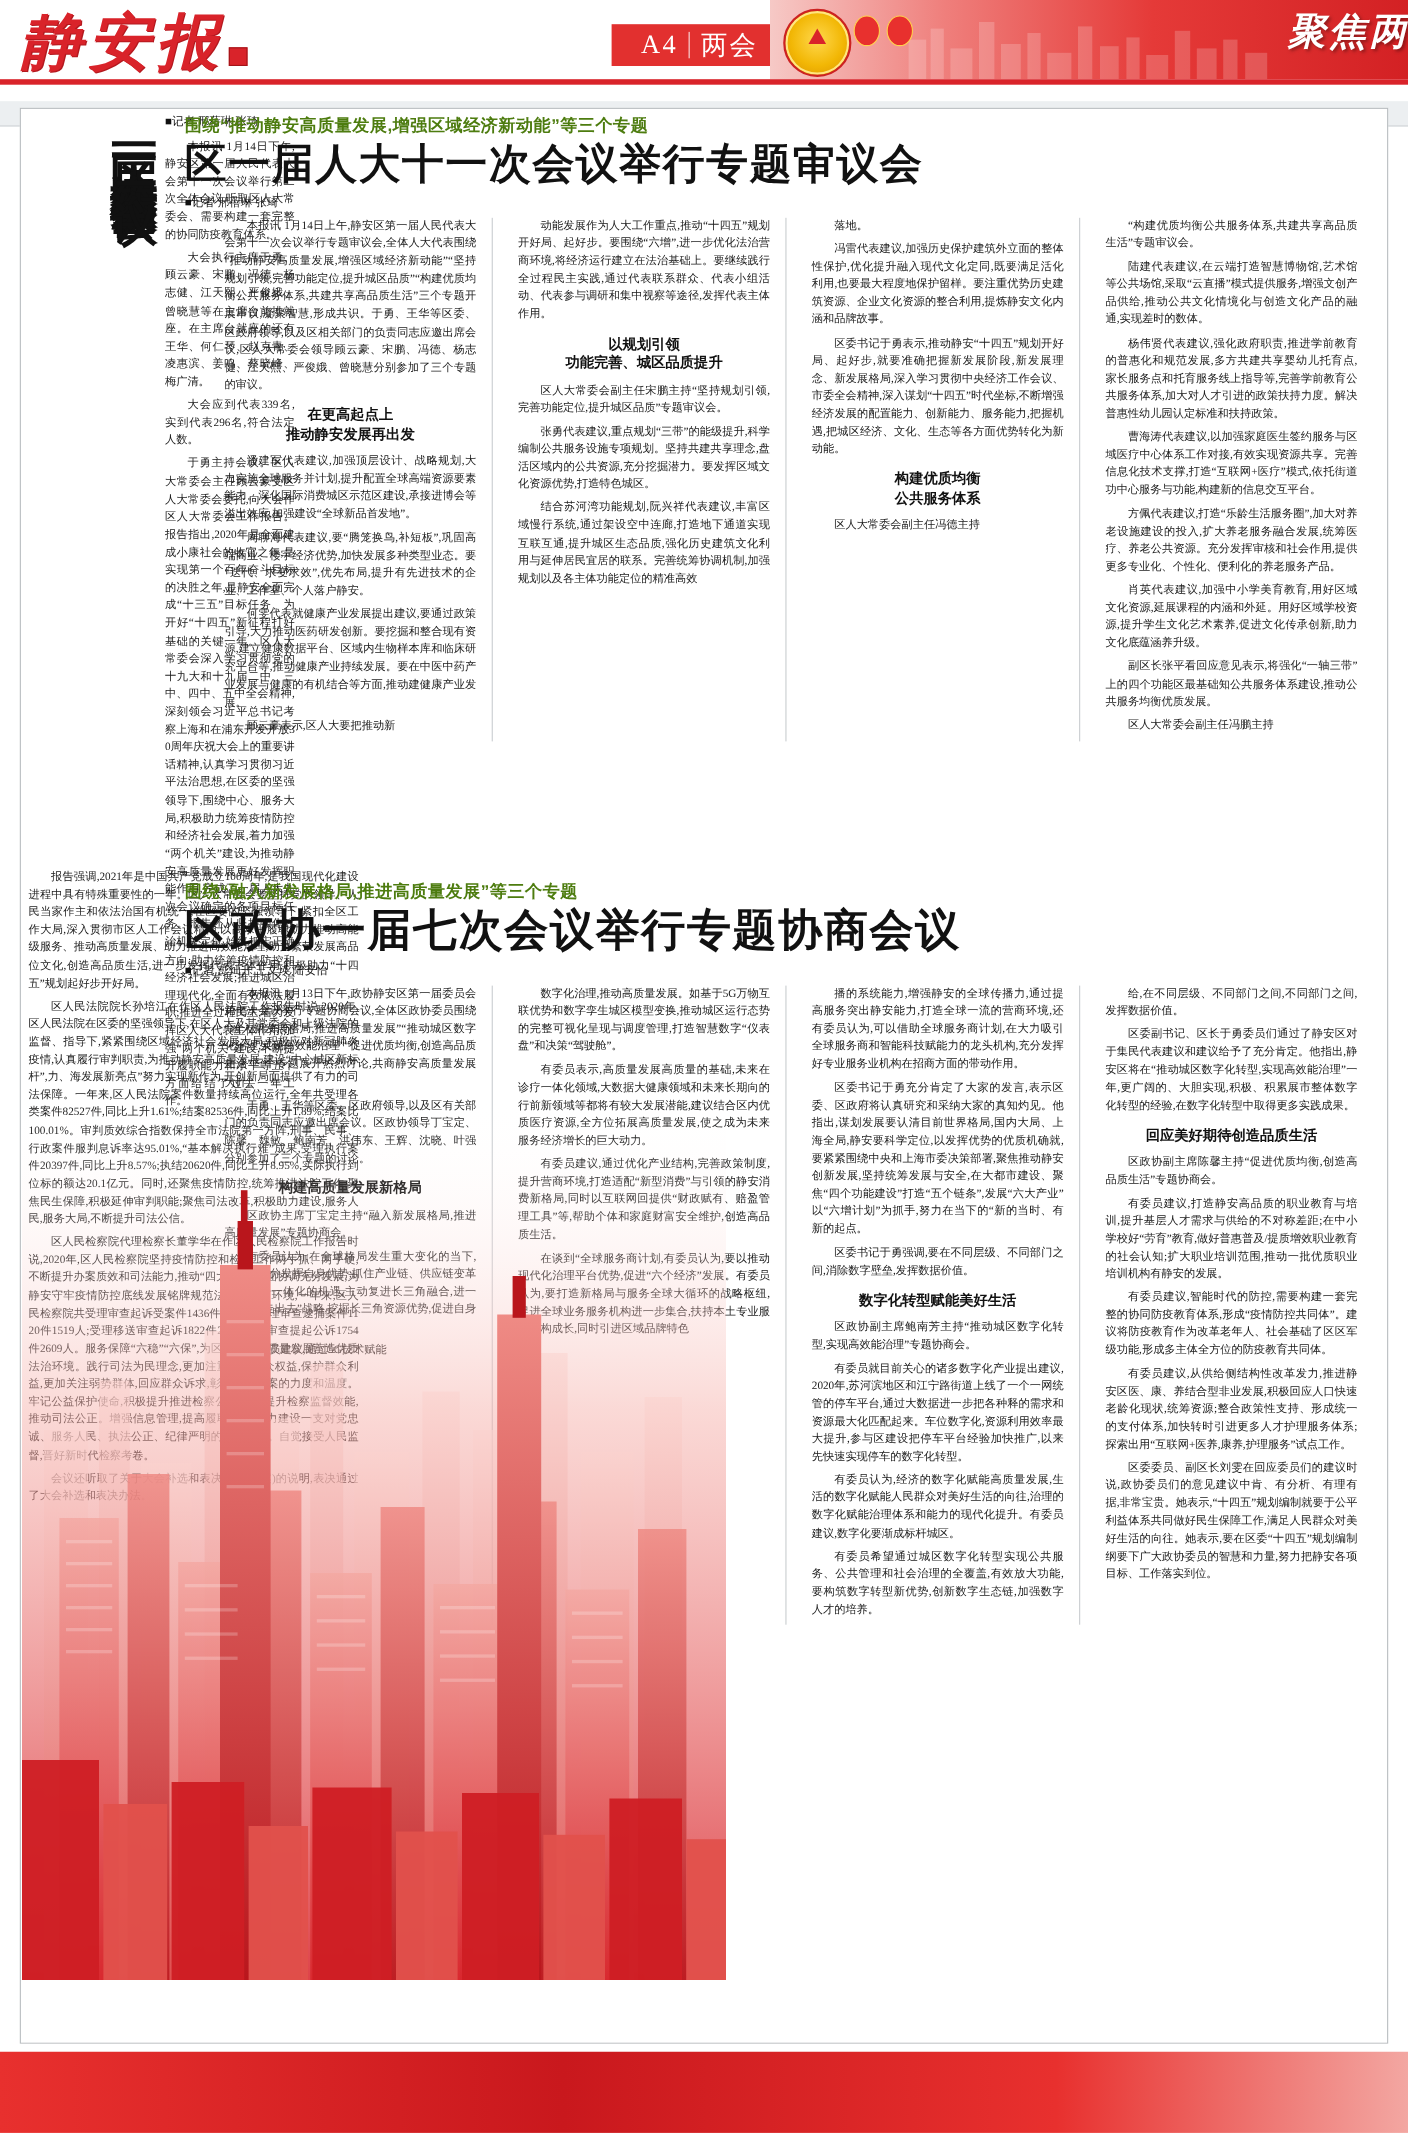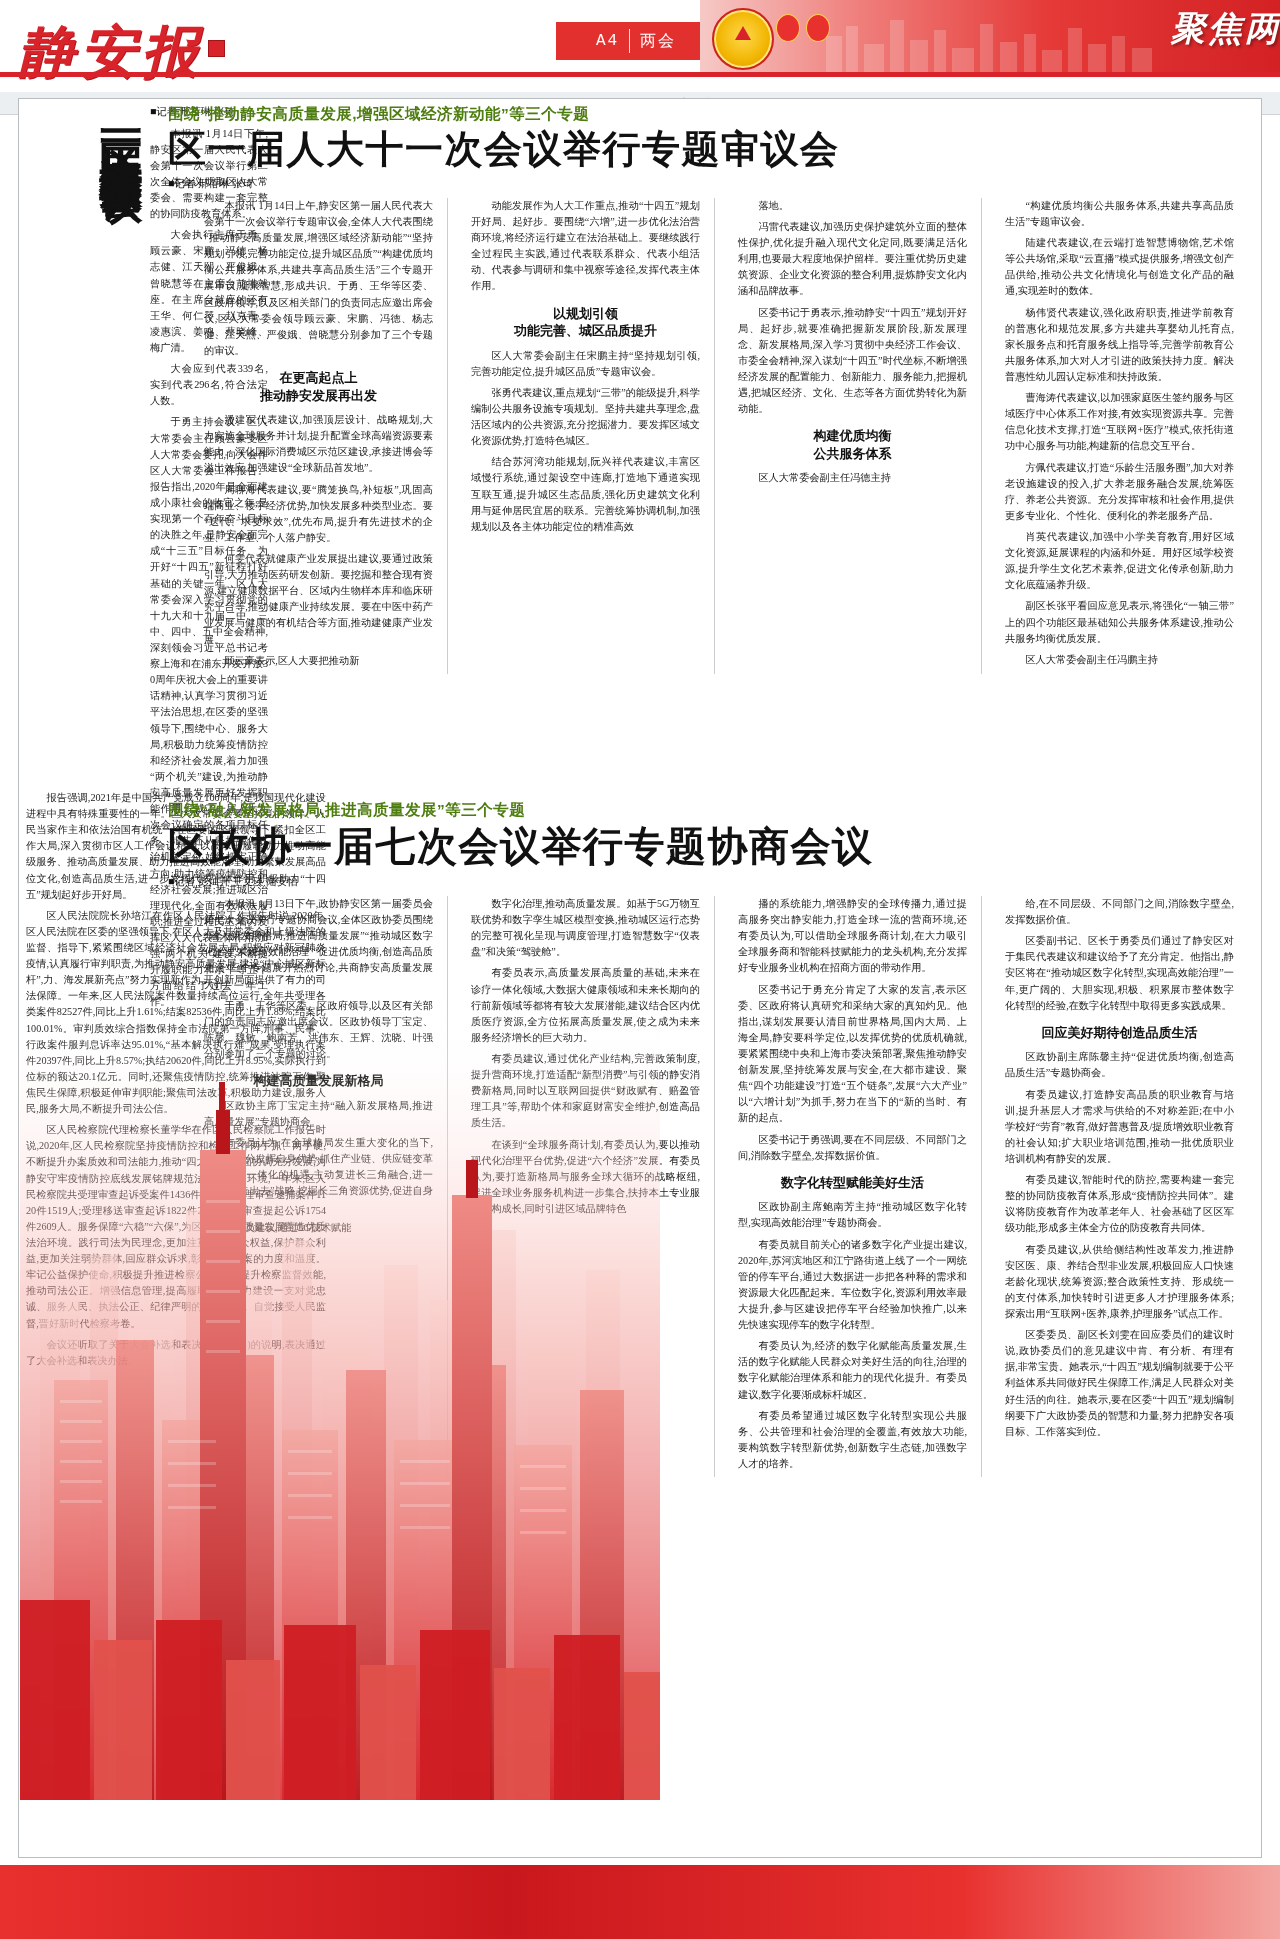"静安报" .logo-wrap { align-items: center -> flex-end; margin-top: 13px -> none }
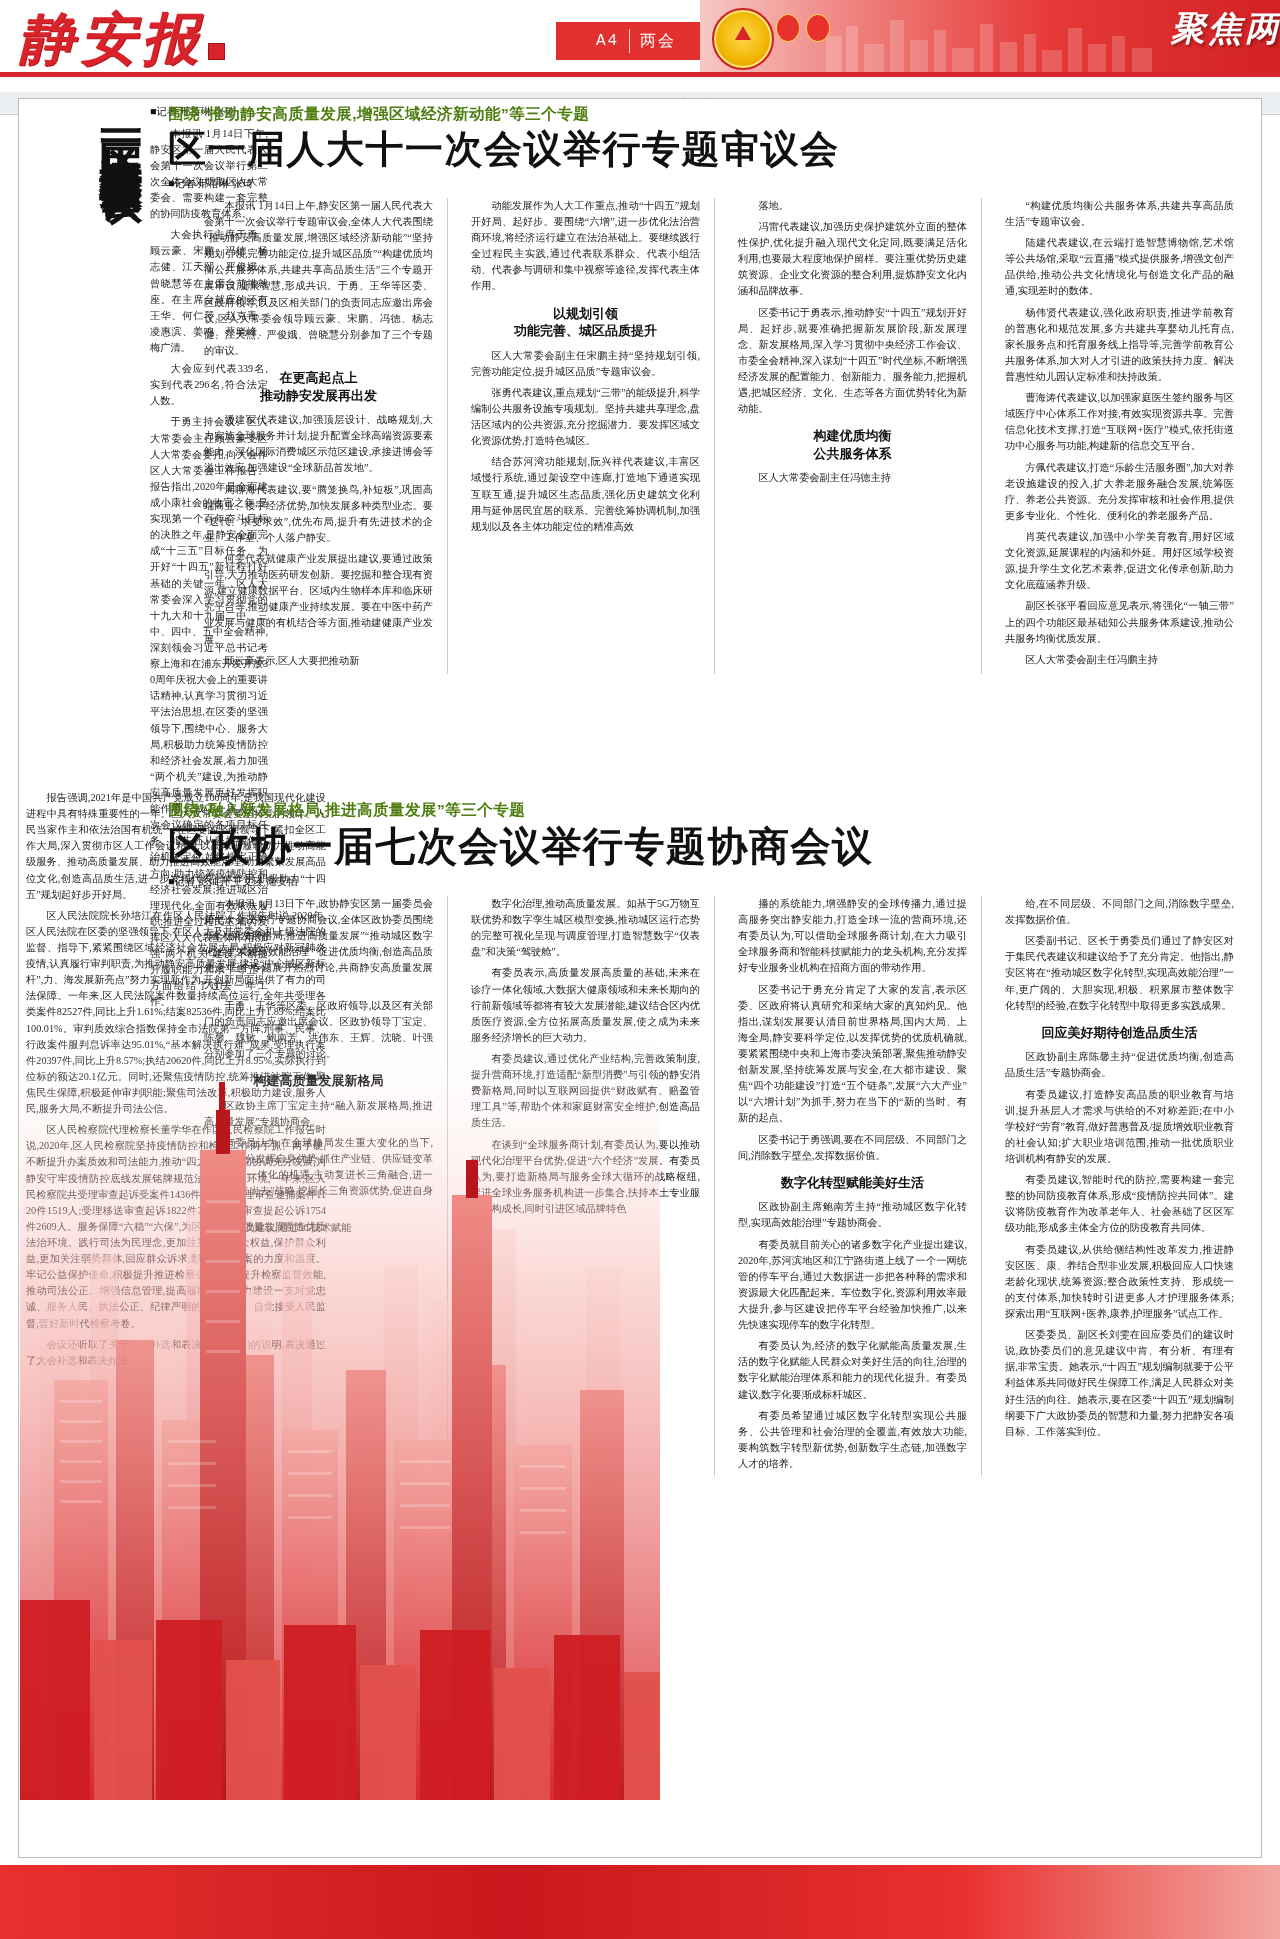"A4" .page-badge { font-family: Liberation Mono, monospace -> Liberation Serif, serif; font-size: 16px -> 24px }
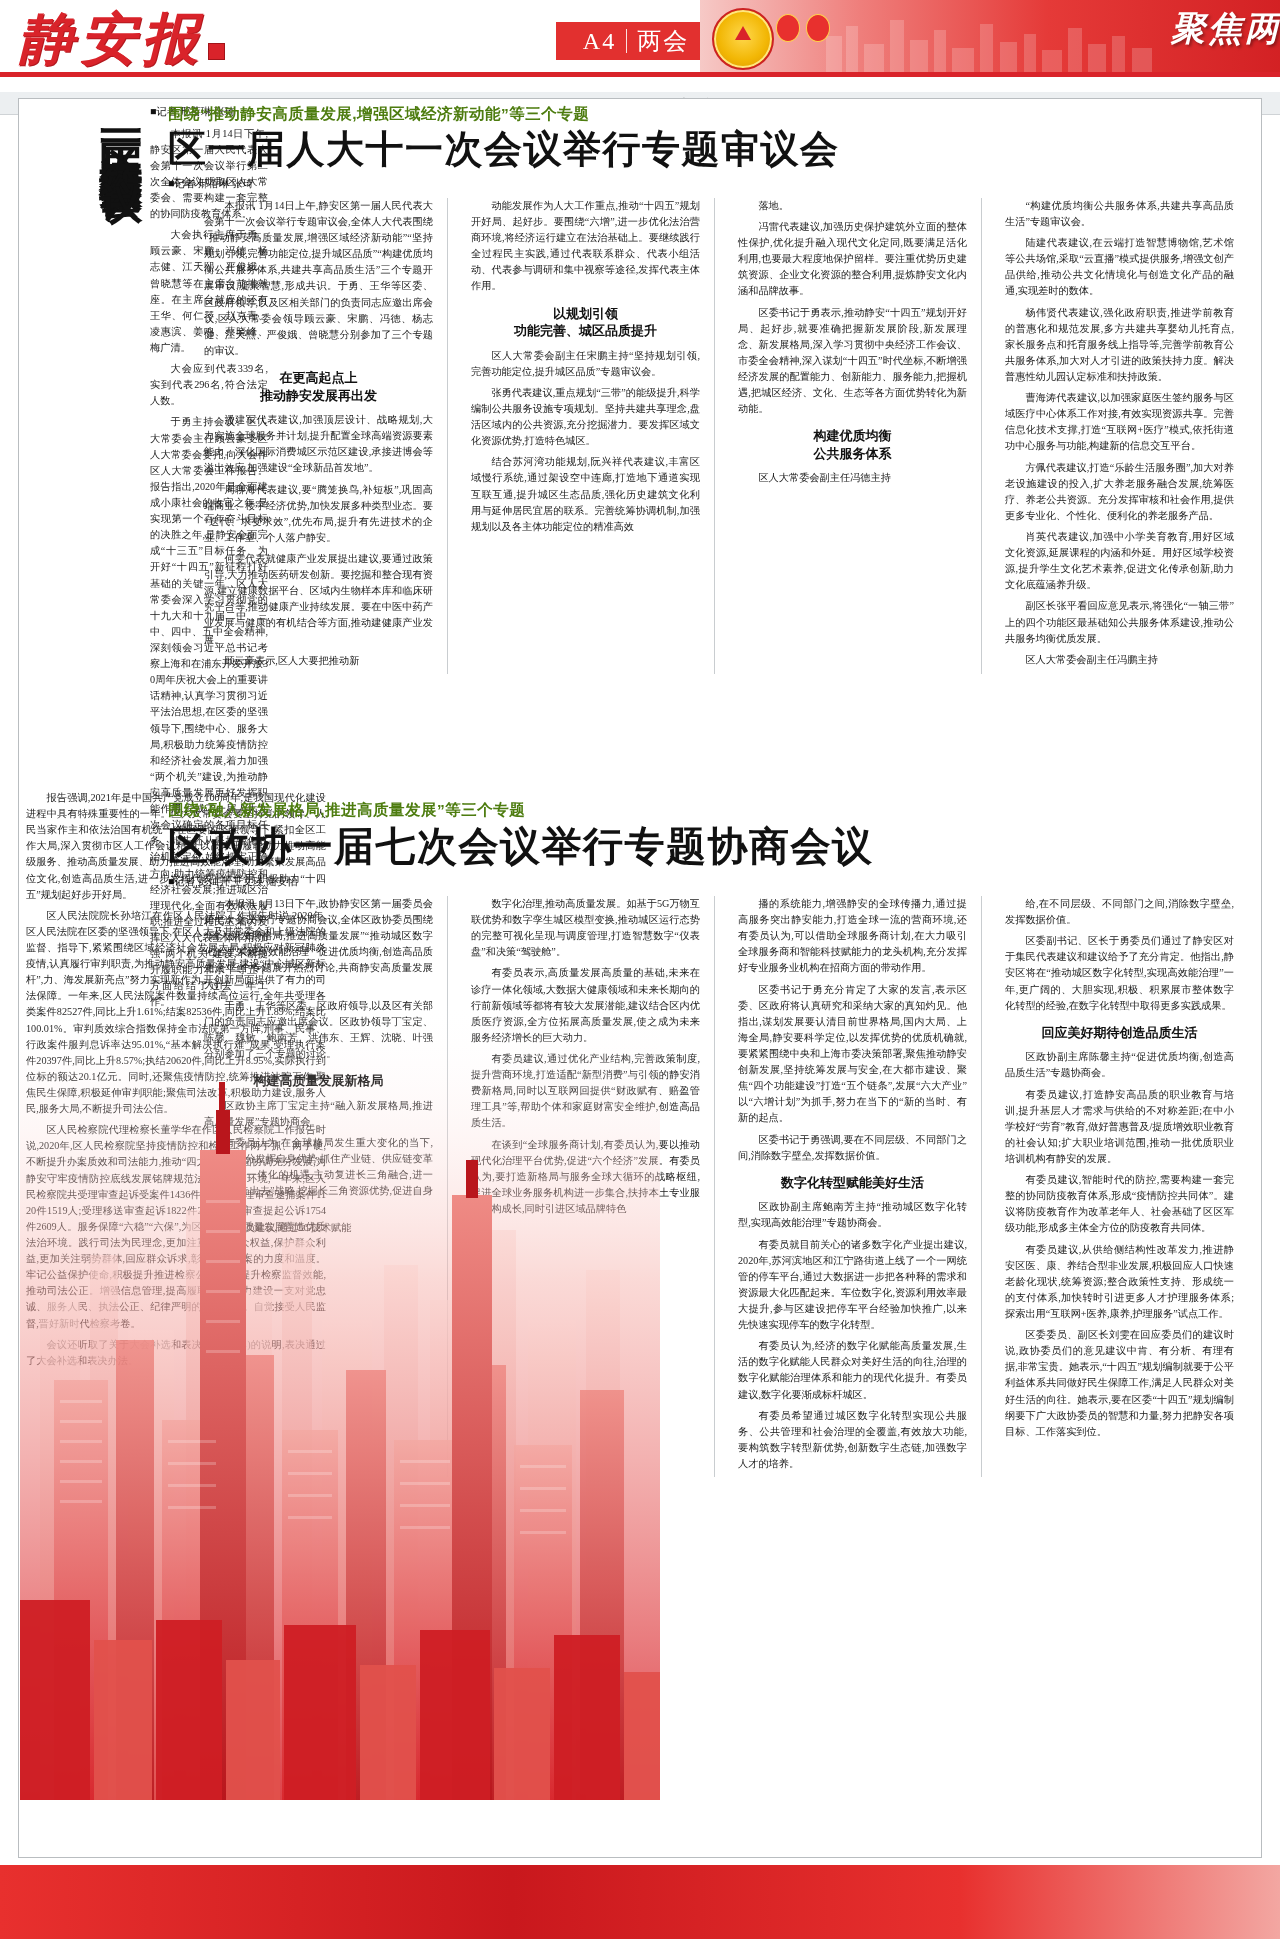"给,在不同层级、不同部门之间,消除数字壁垒,发挥数据价值。" p { text: ,消除数字壁垒 -> ,不同部门之间 }
